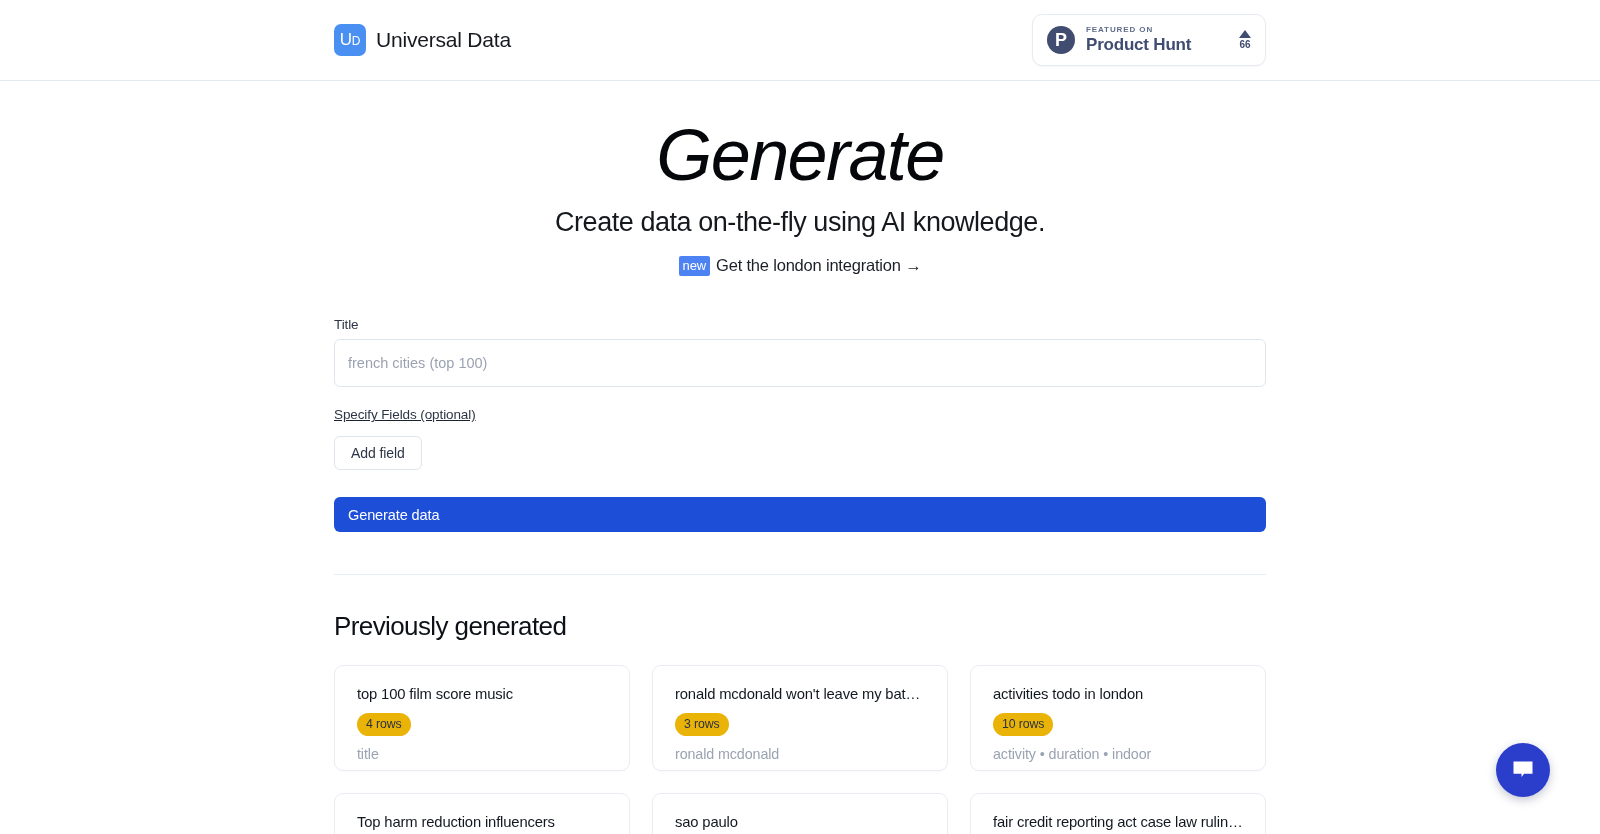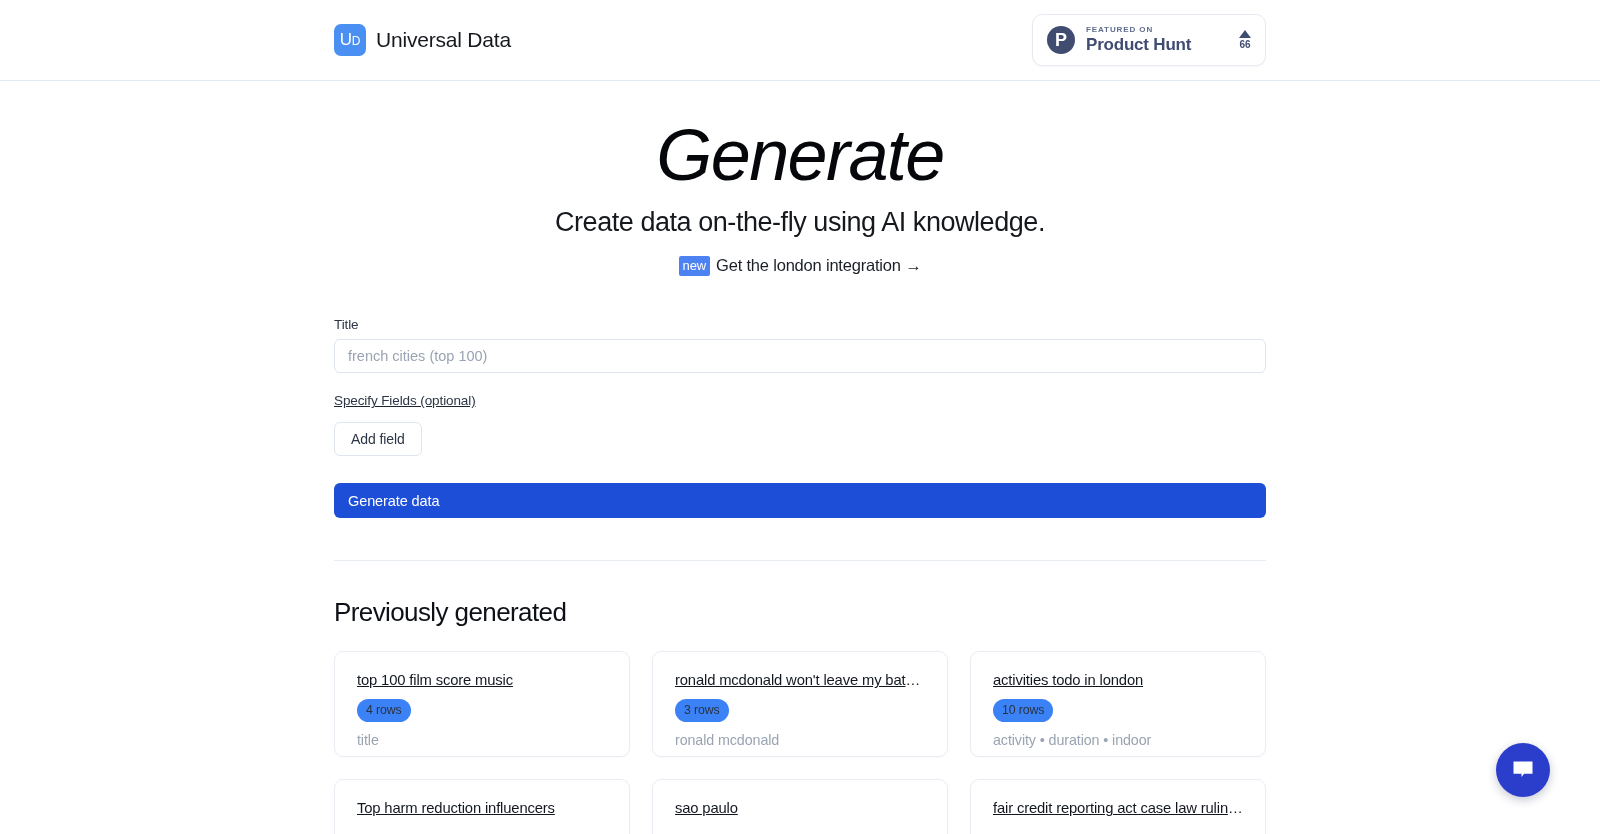"french cities (top 100)" .text-input { height: 34px -> 48px }
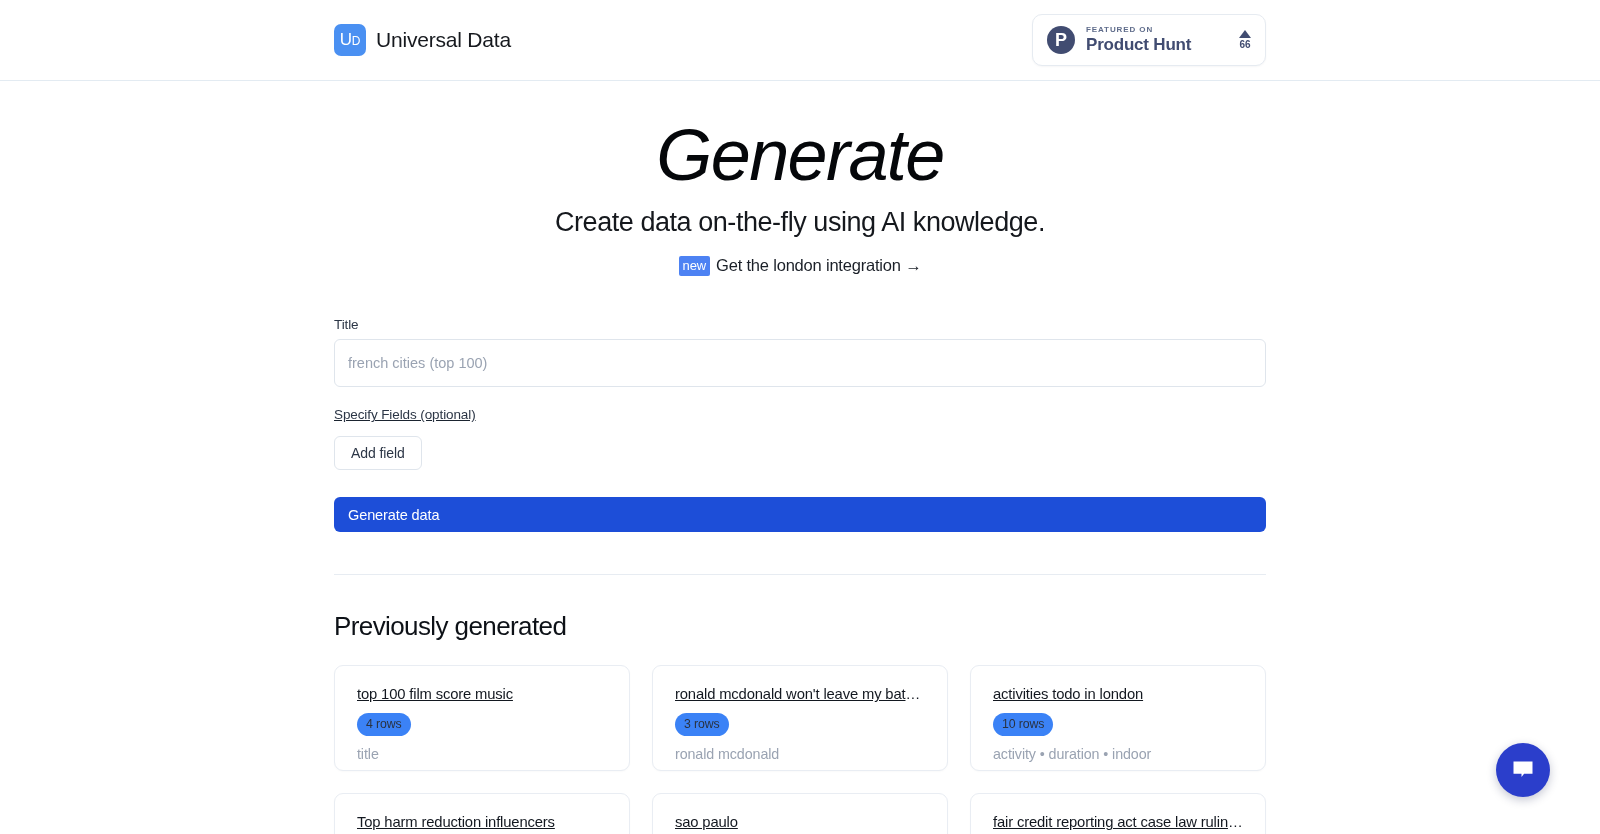"top 100 film score music" .gen-card .card-title { text-decoration: underline -> none }
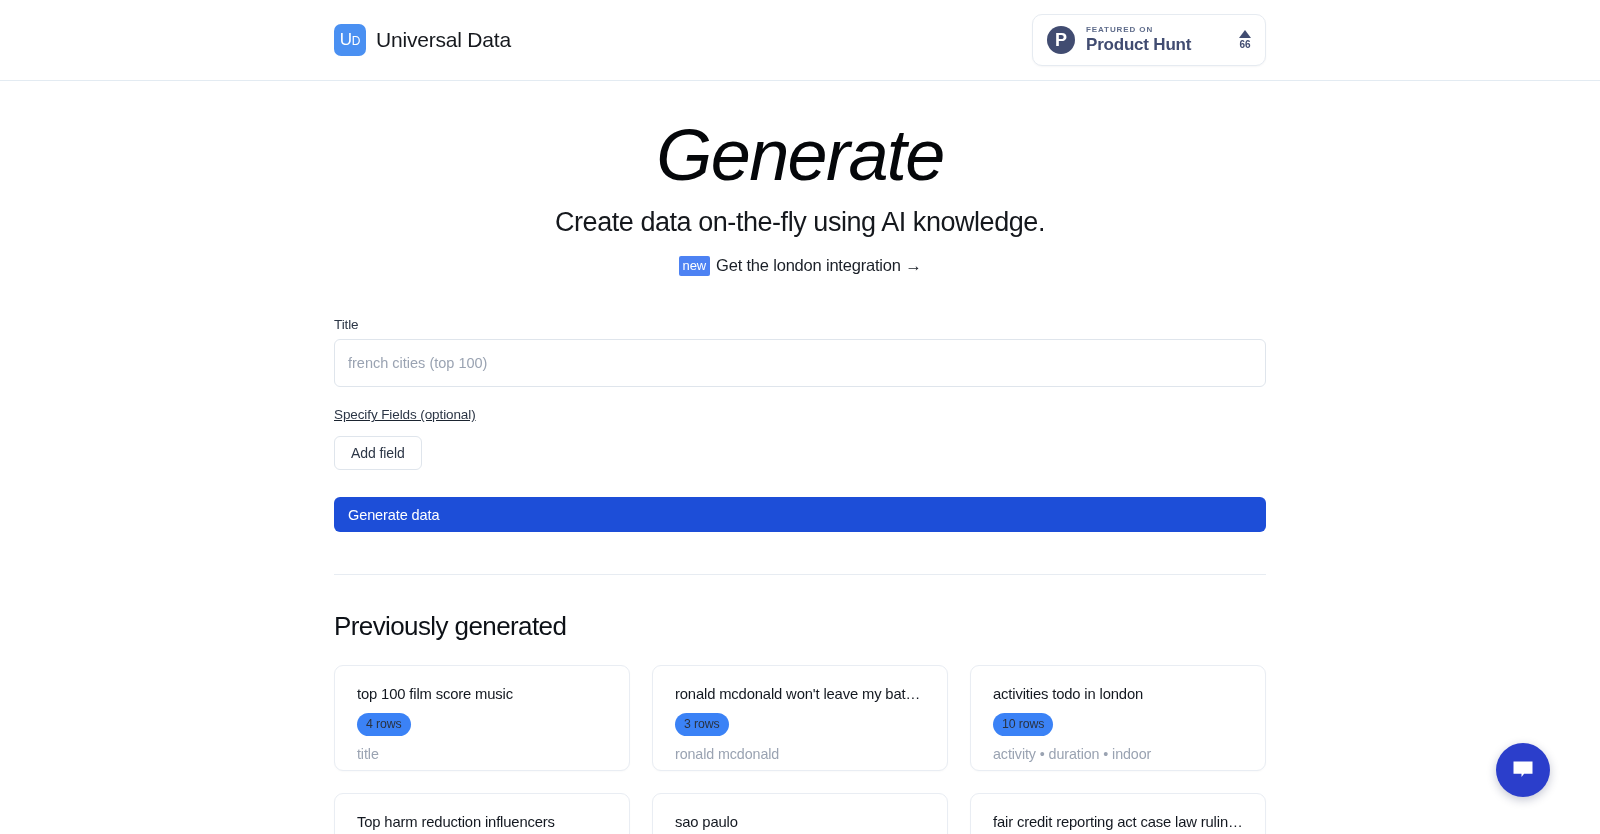"4 rows" .rows-pill { background: #3b82f6 -> #eab308 }
